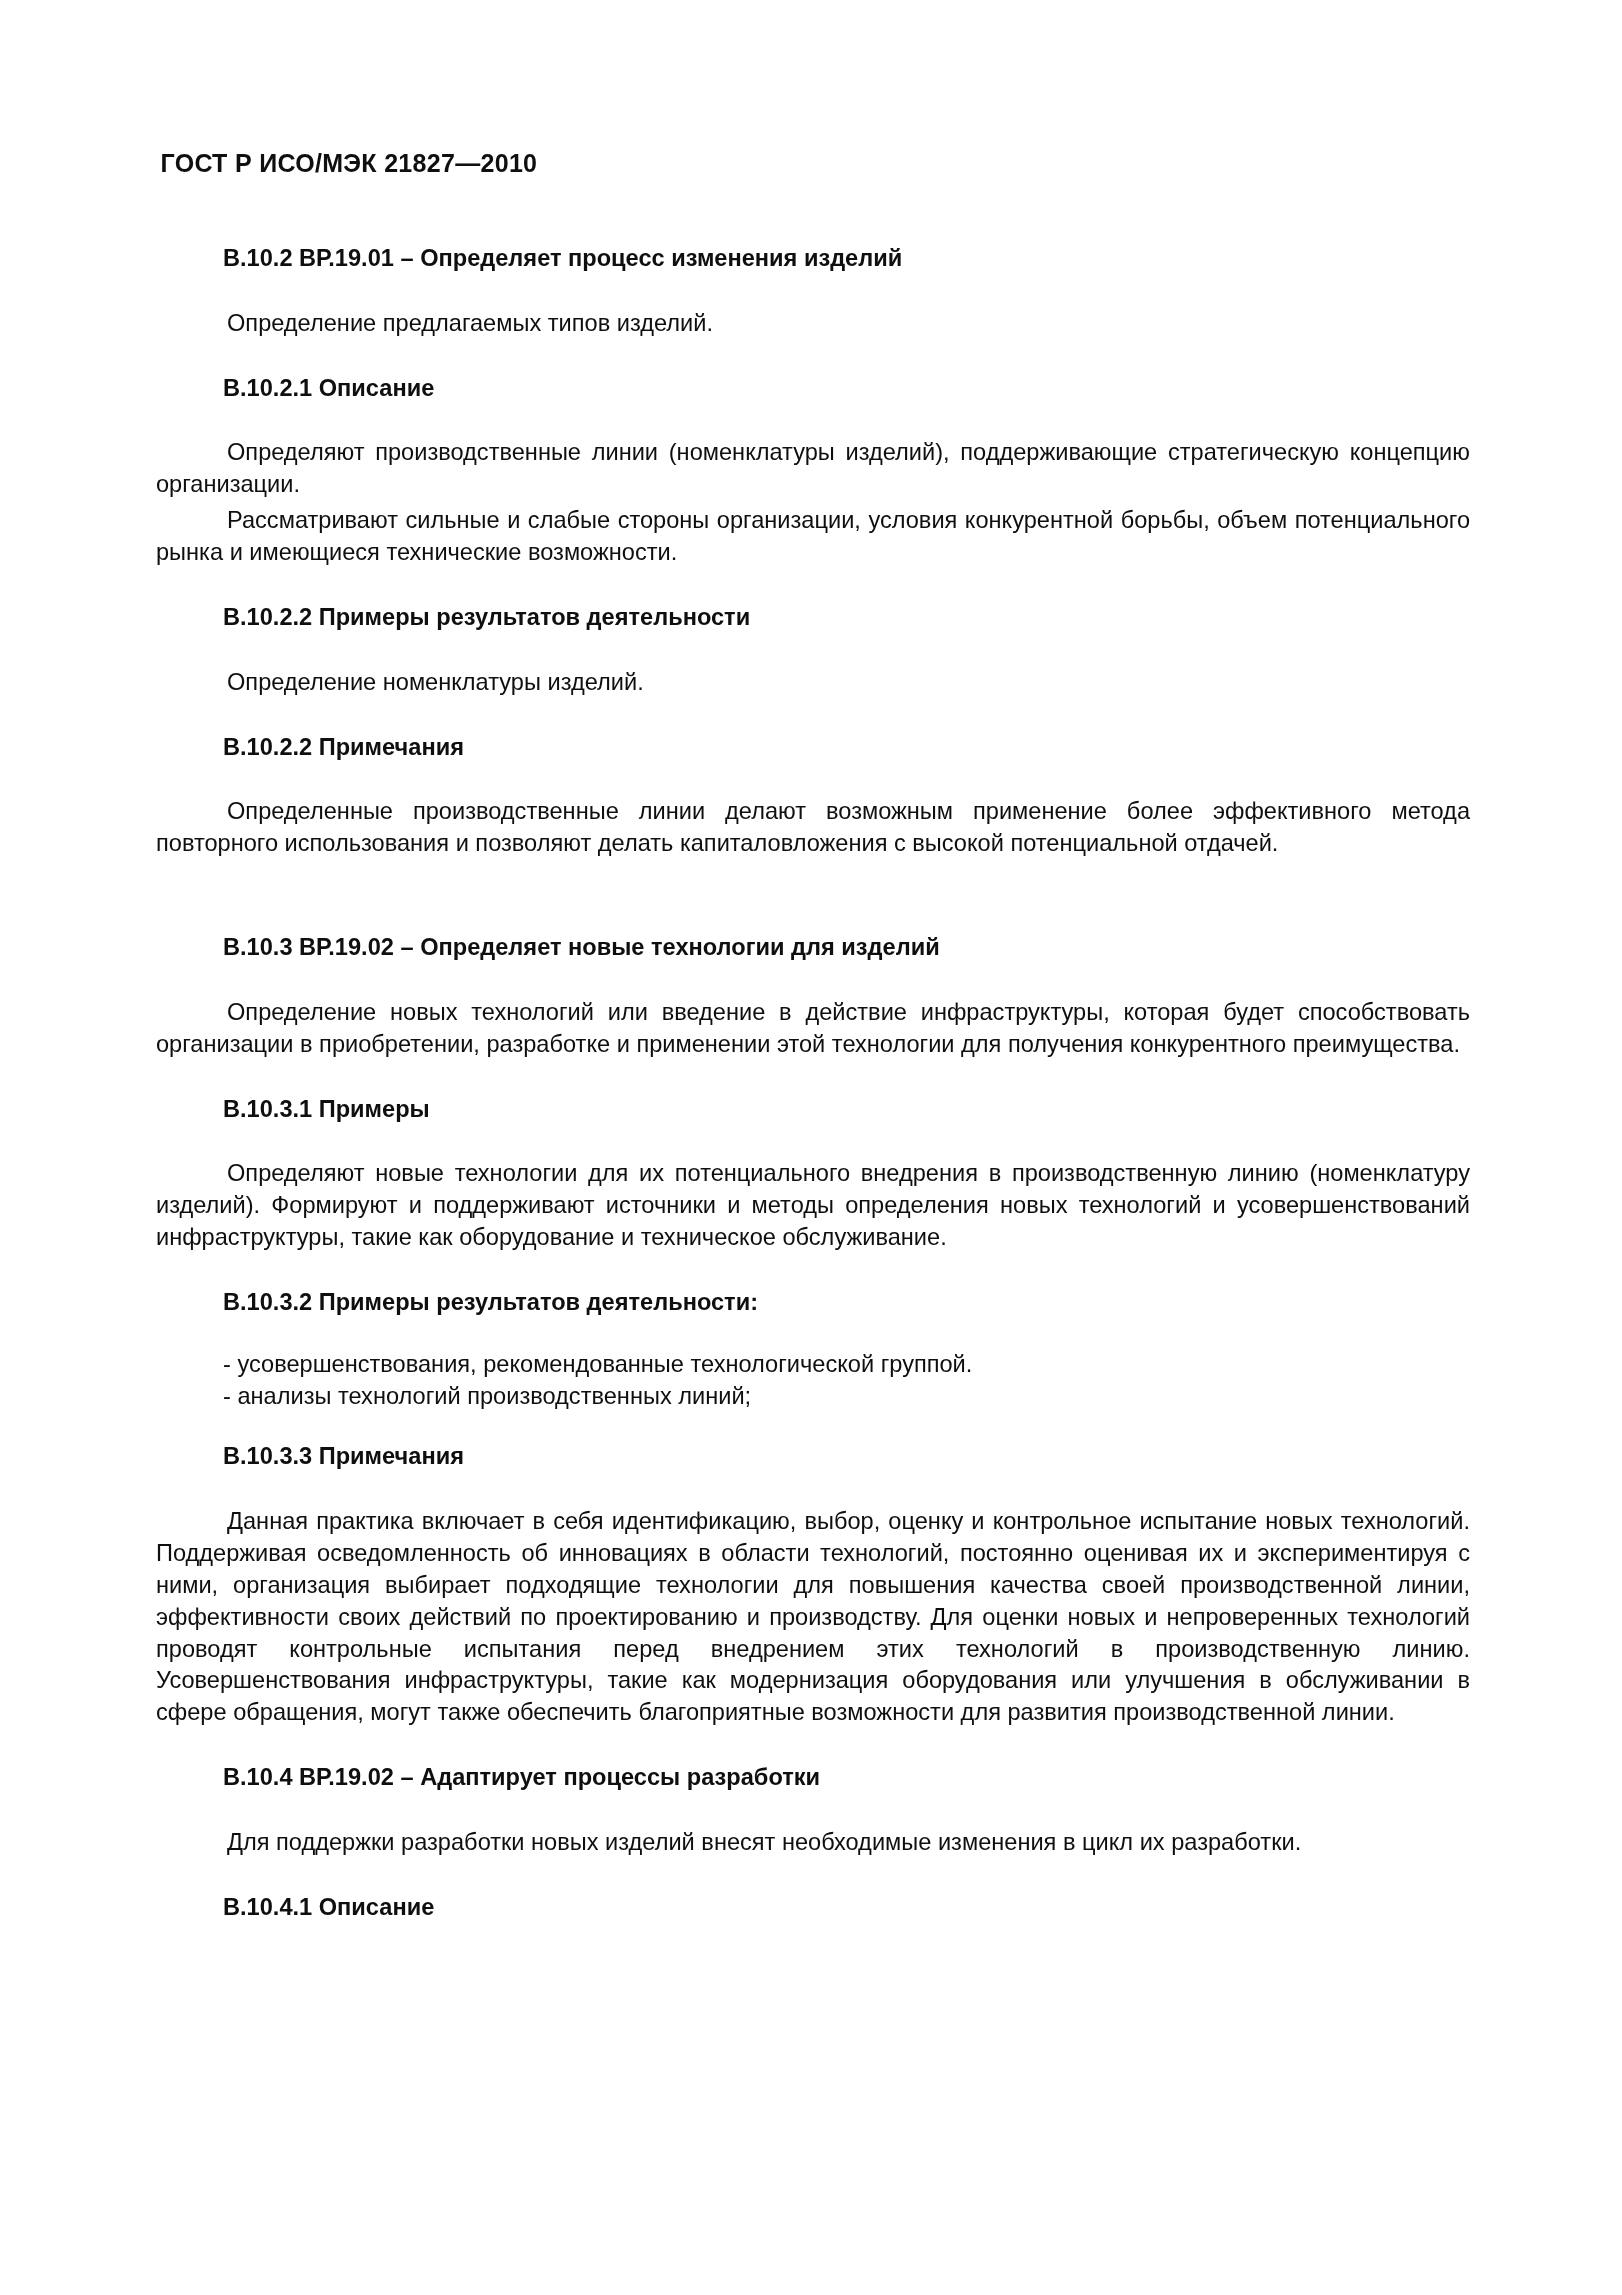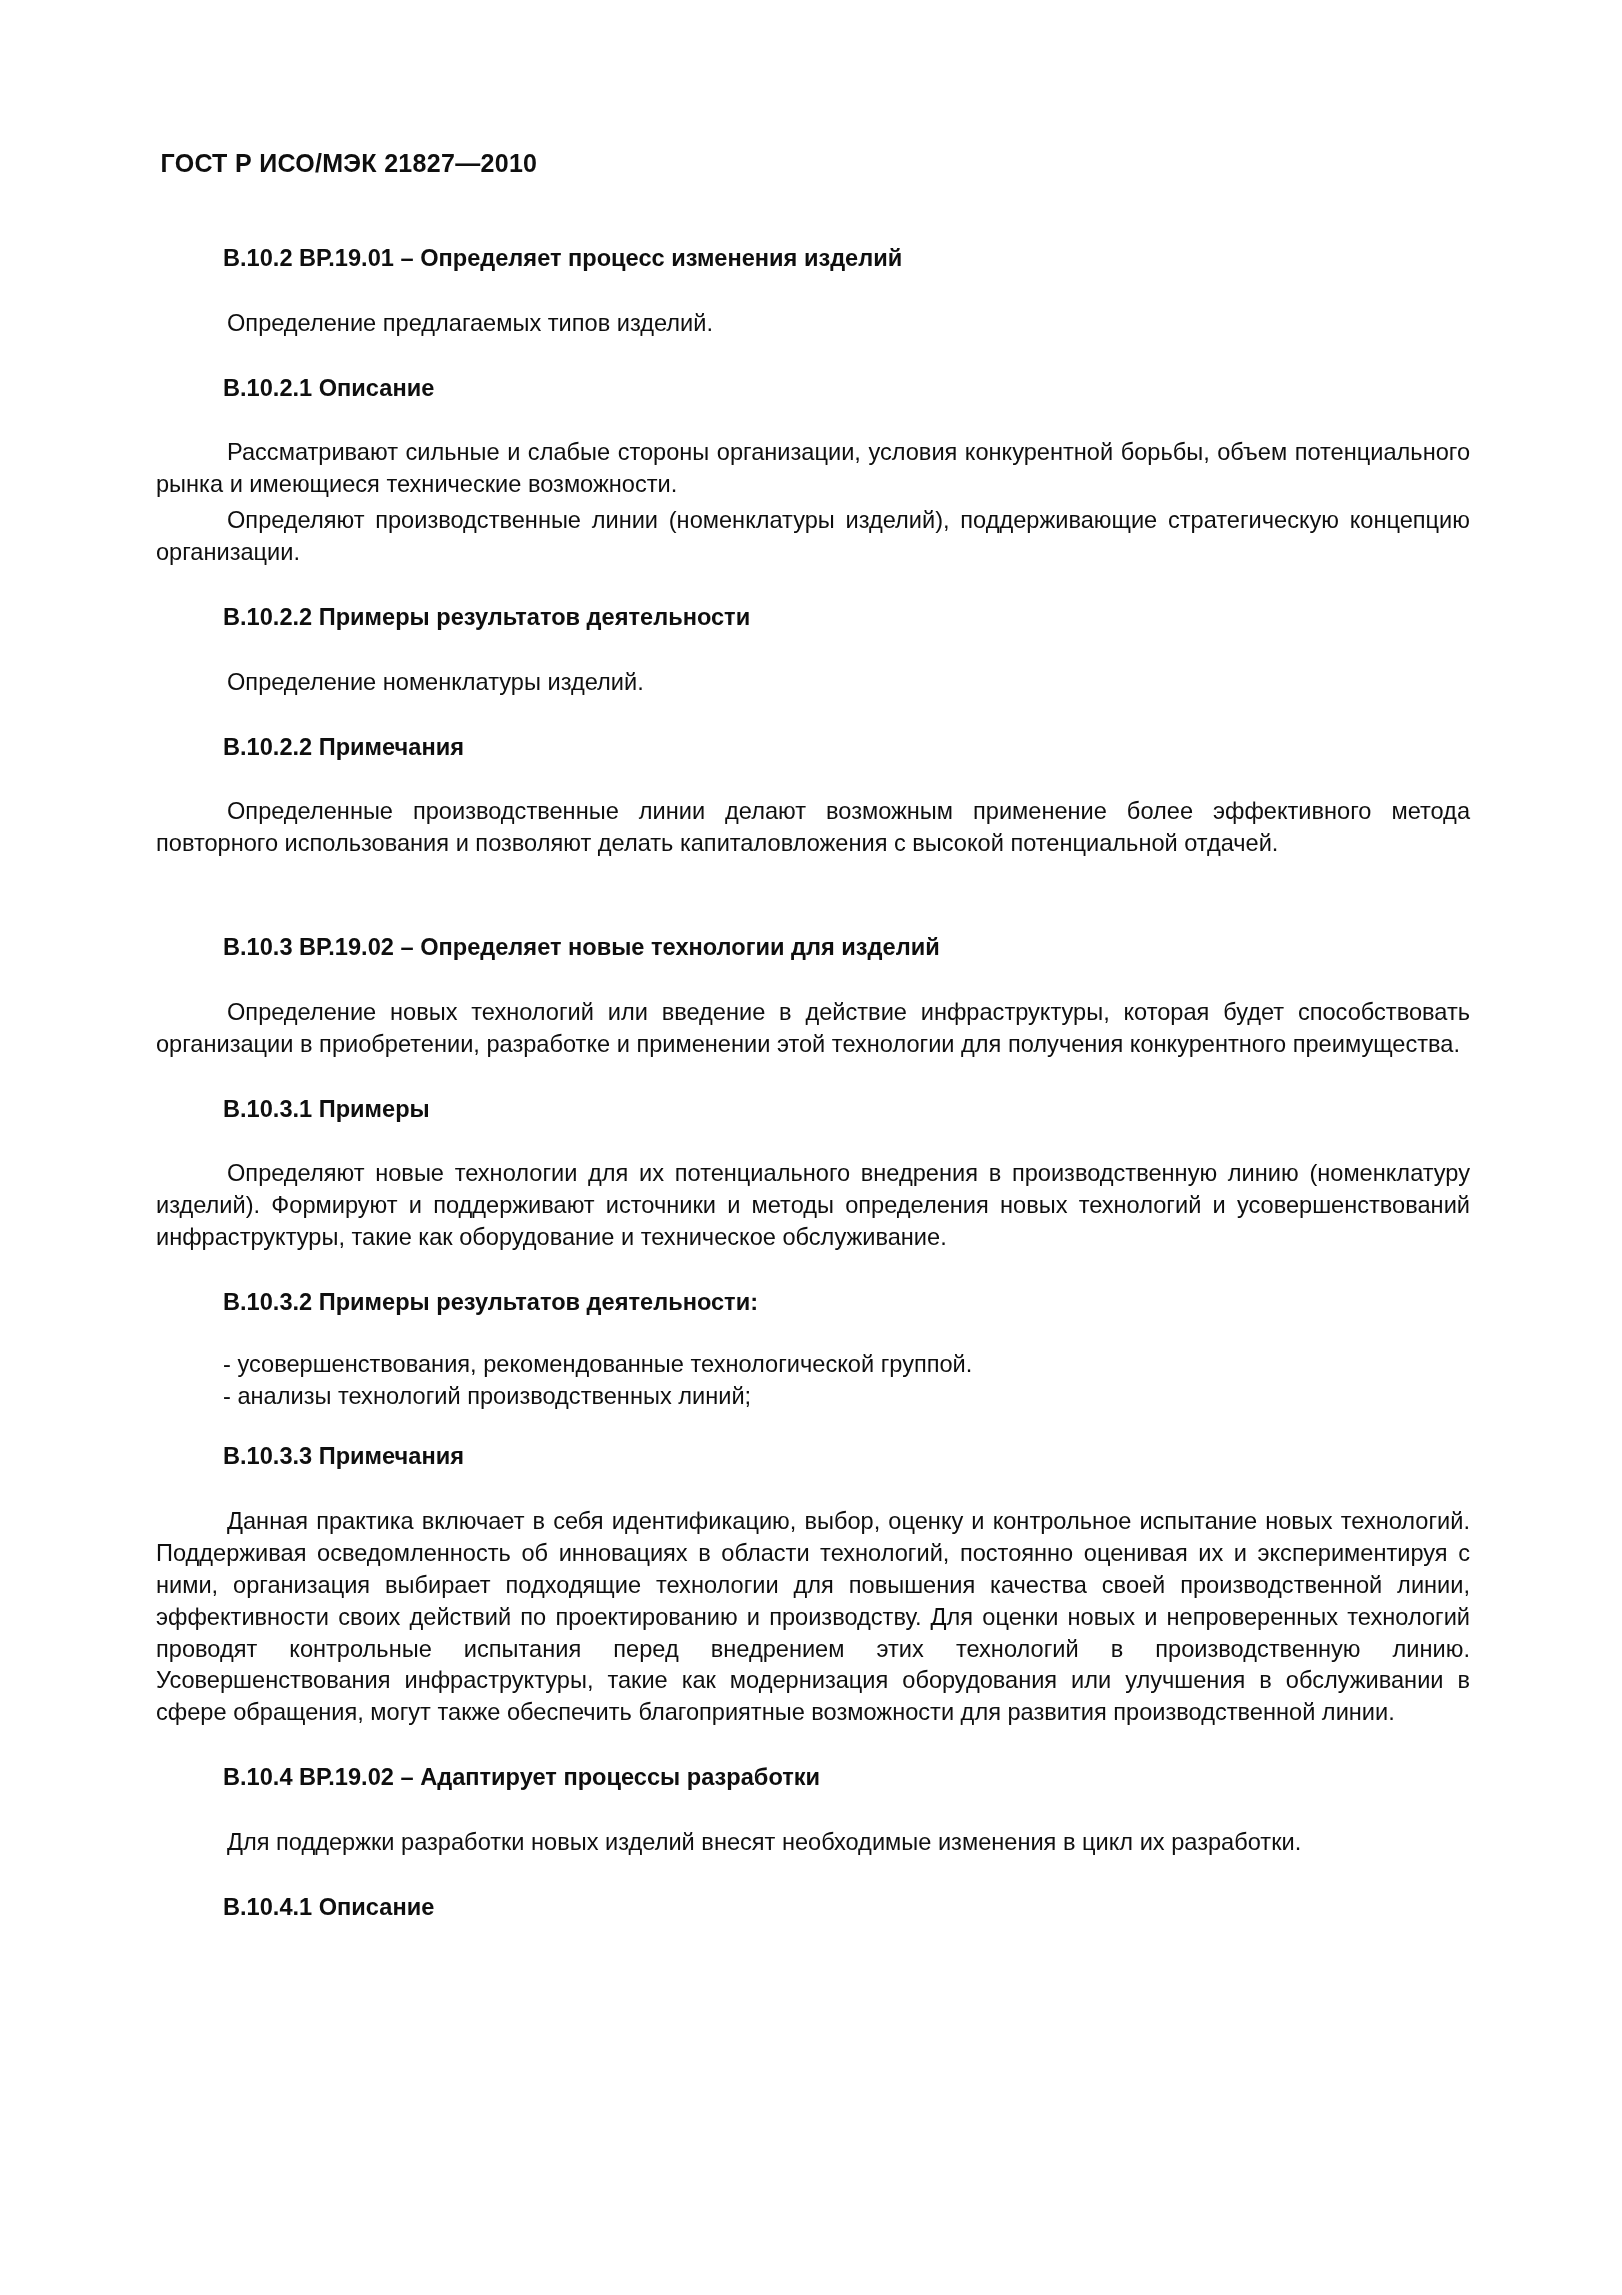"Рассматривают сильные и слабые стороны" p.para { order: before "Определяют производственные линии" -> after "Определяют производственные линии" }
